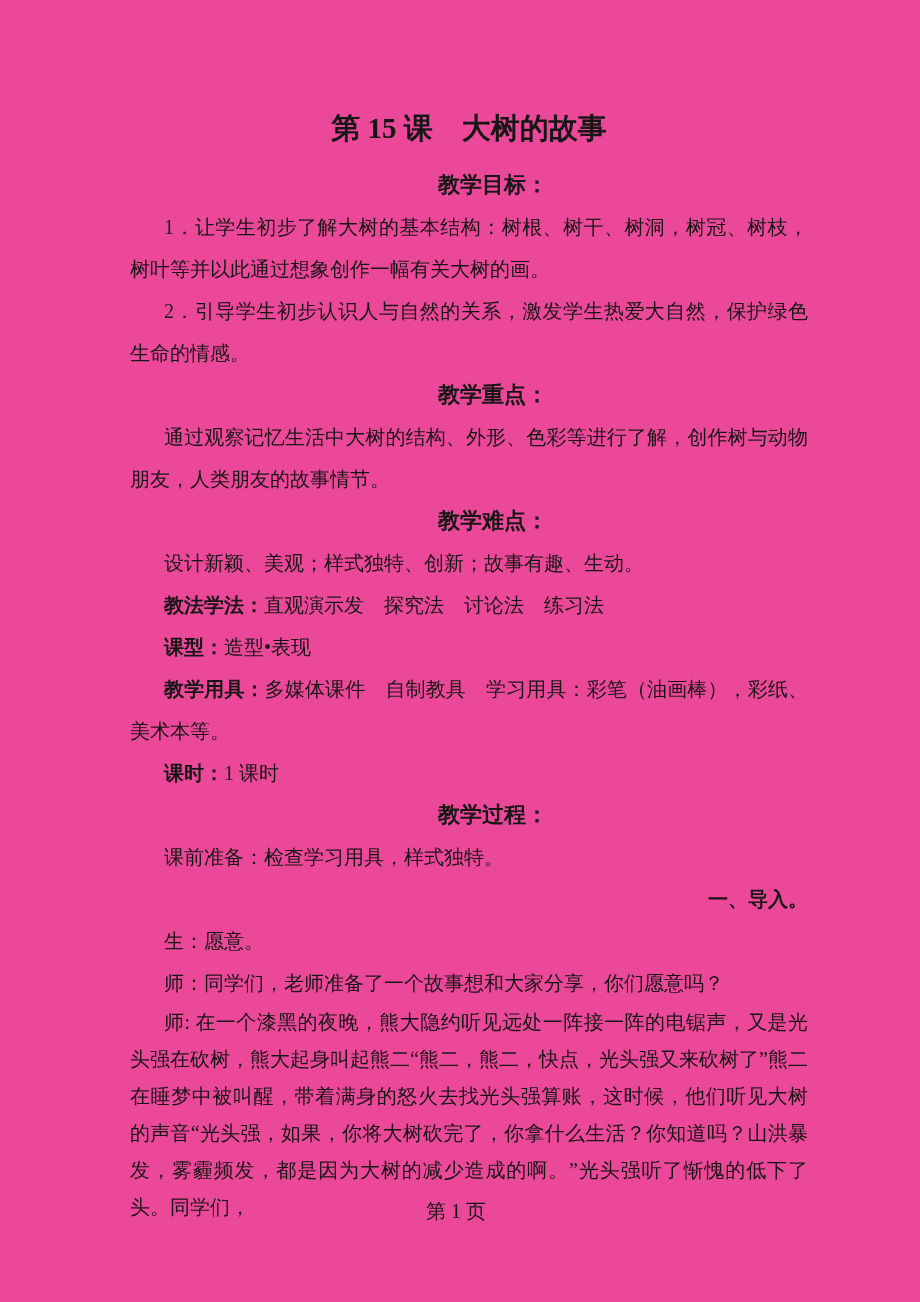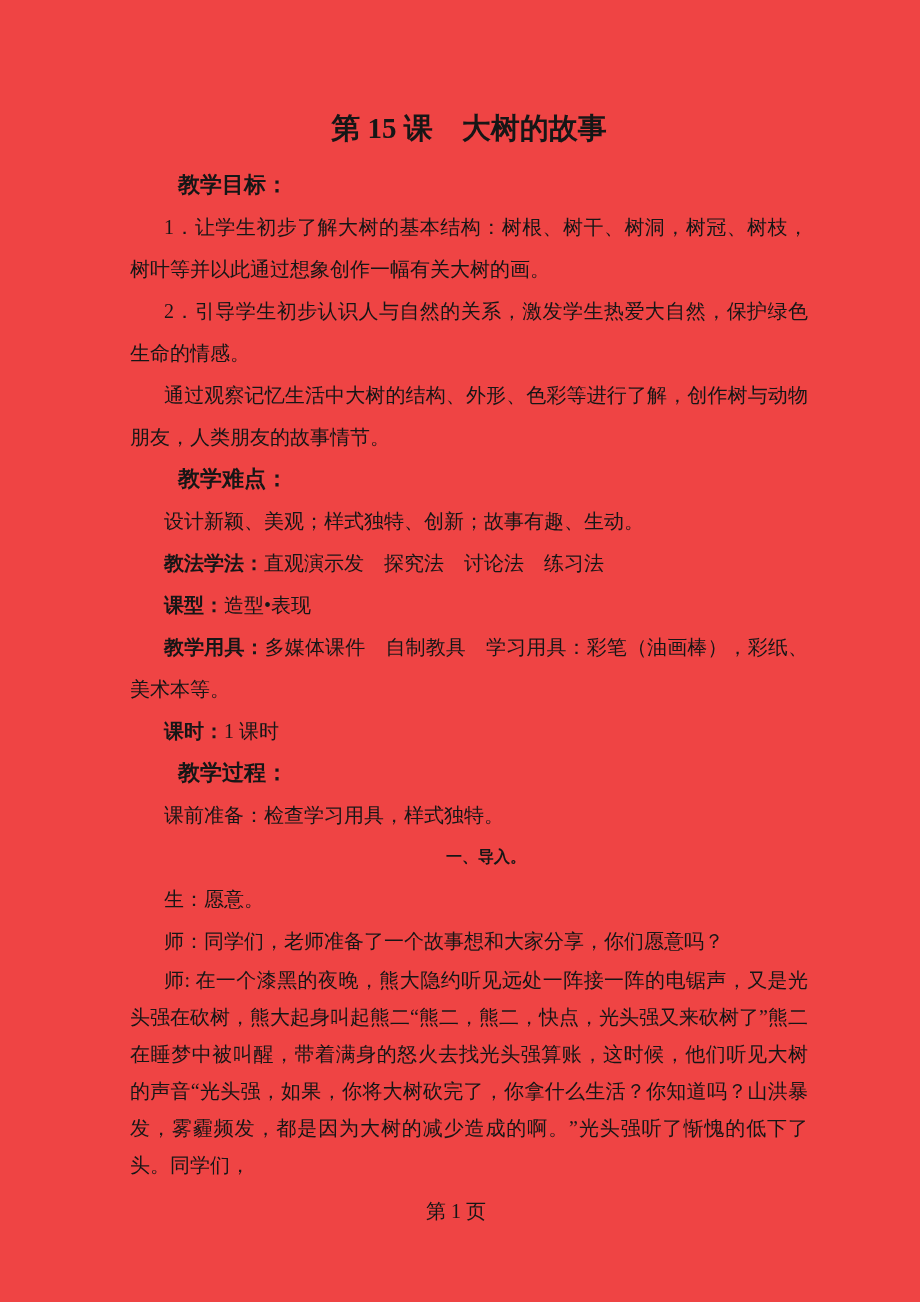"第 15 课 大树的故事" .page { background: #ef4444 -> #ec4899 }
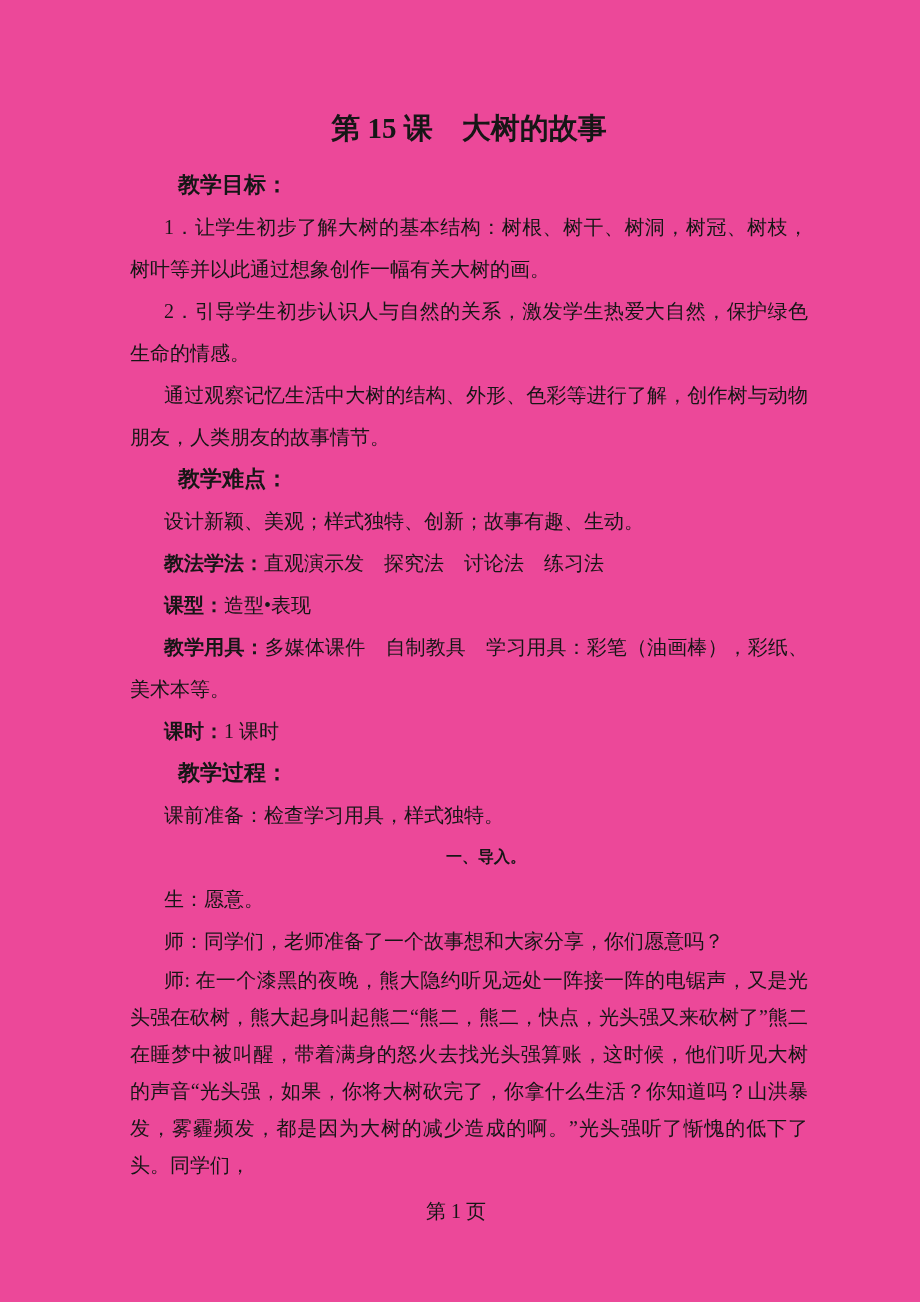"教学目标：" .heading { text-align: left -> center }
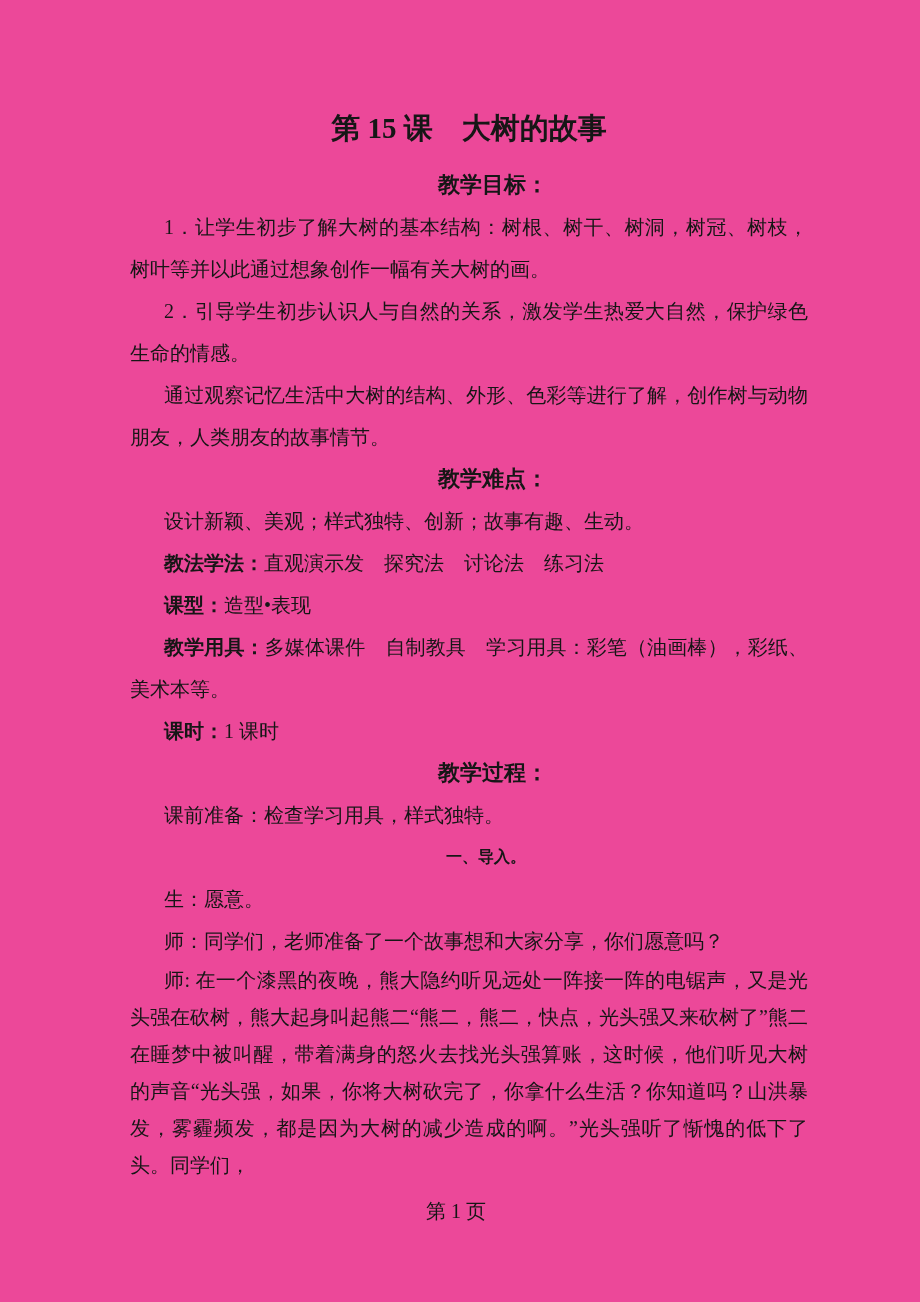"教学重点：" p.heading { html: none -> <p>教学重点：</p> }
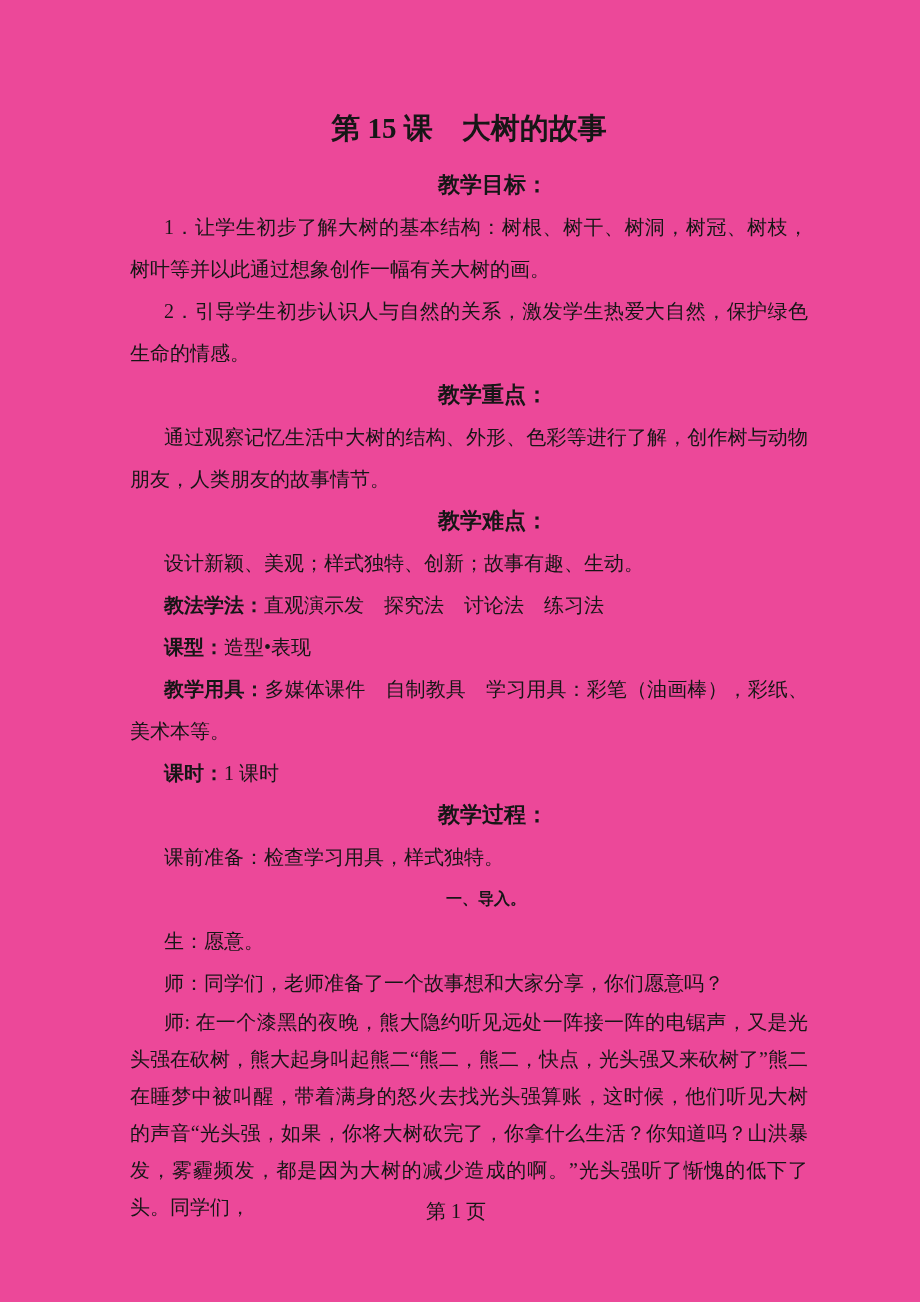"一、导入。" .subheading { font-size: 16px -> 20px; text-align: center -> right }
